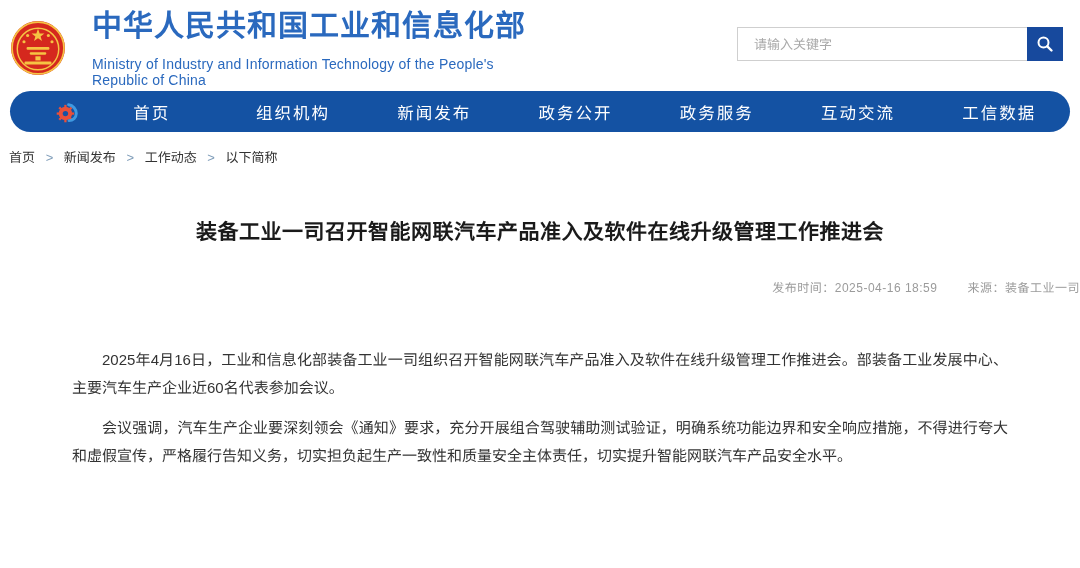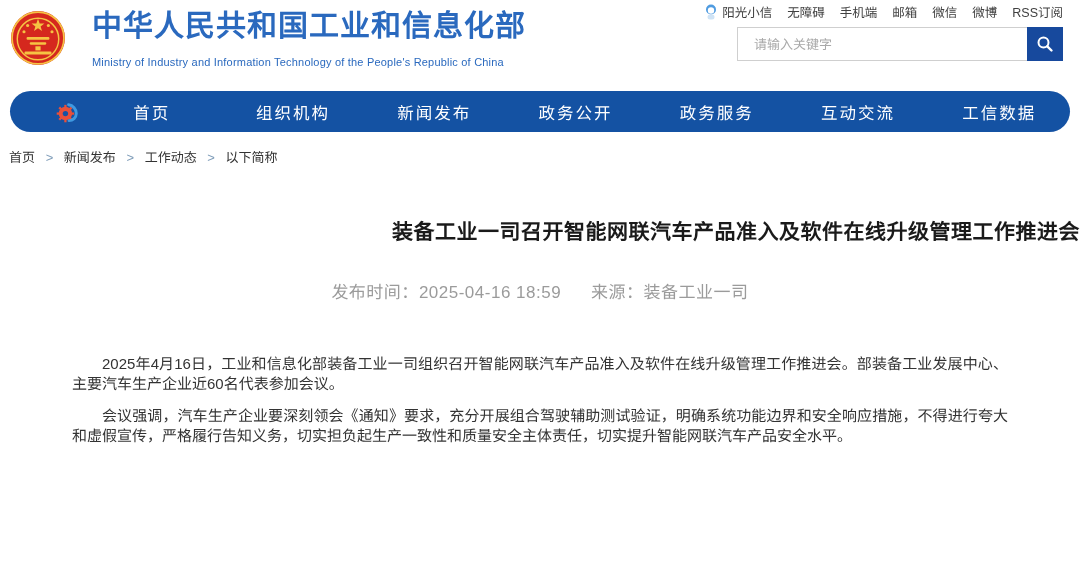"阳光小信" div.topbar { html: <div> <span> <svg> <circle></circle> <circle></circle> <rect></rect> </svg> <span>阳光小信</span> </span> <span>无障碍</span> <span>手机端</span> <span>邮箱</span> <span>微信</span> <span>微博</span> <span>RSS订阅</span> </div> -> none }
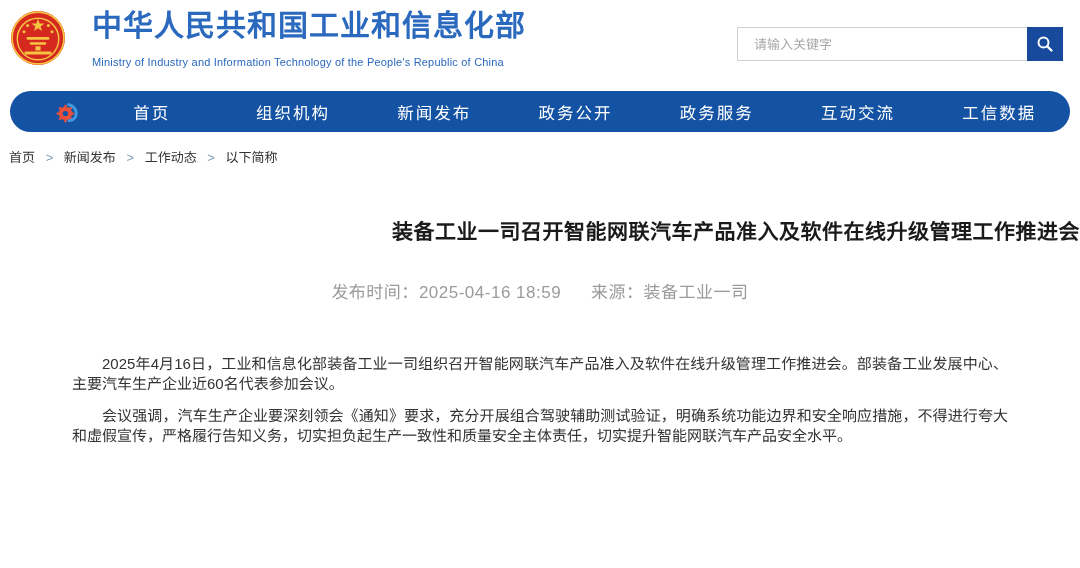"Ministry of Industry and Information" .brand-en { font-size: 11px -> 14px }
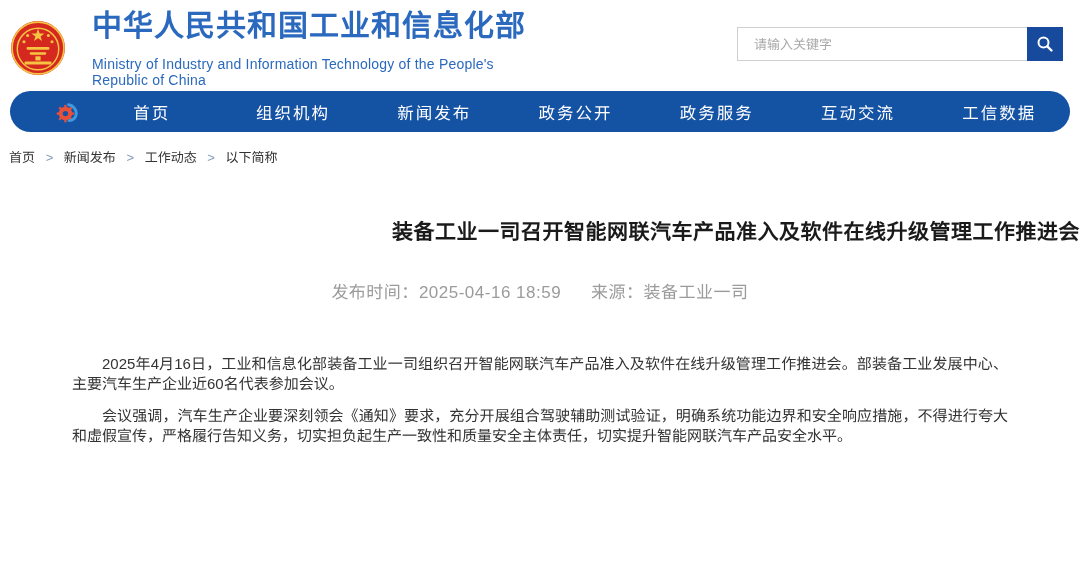"装备工业一司召开智能网联汽车产品准入及软件在线升级管理工作推进会" .article-title { text-align: right -> center }
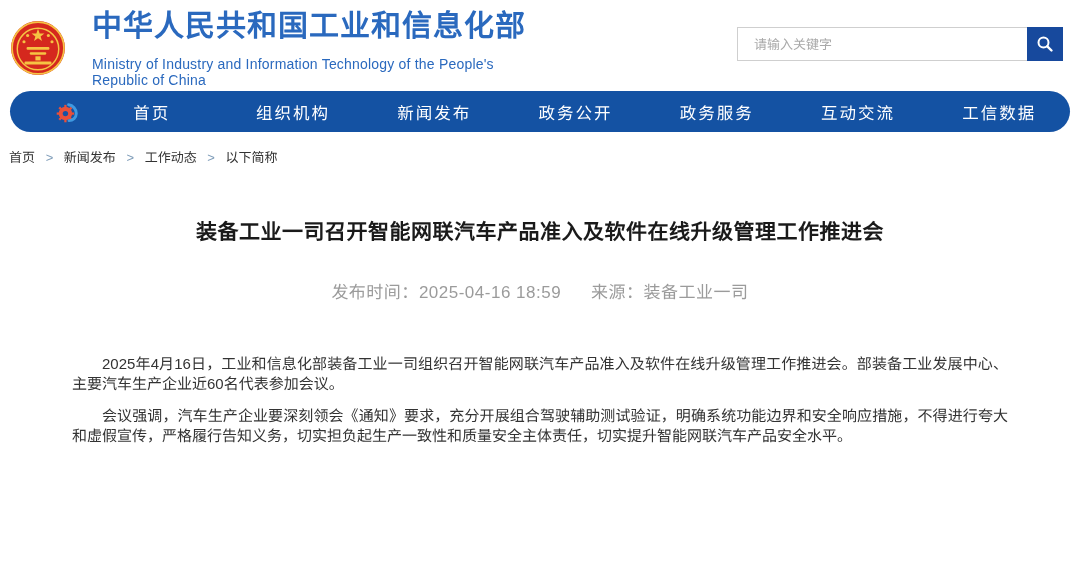"发布时间：2025-04-16 18:59 来源：装备工业一司" .article-meta { font-size: 17px -> 12px; text-align: center -> right }
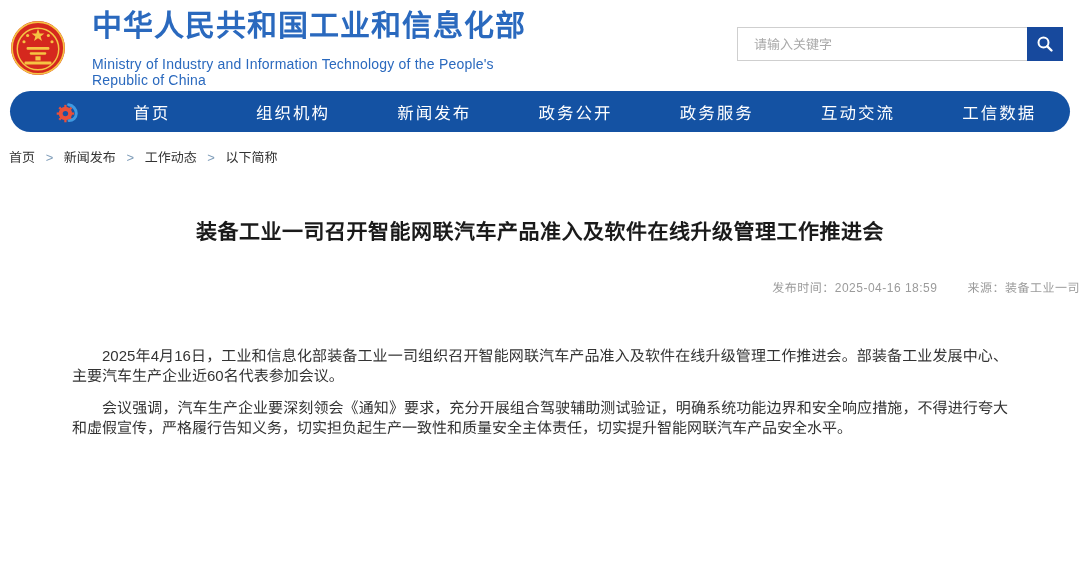"2025年4月16日，工业和信息化部装备工业一司组织召开智能网联汽车产品准入及软" .article-body { line-height: 20px -> 28px }
